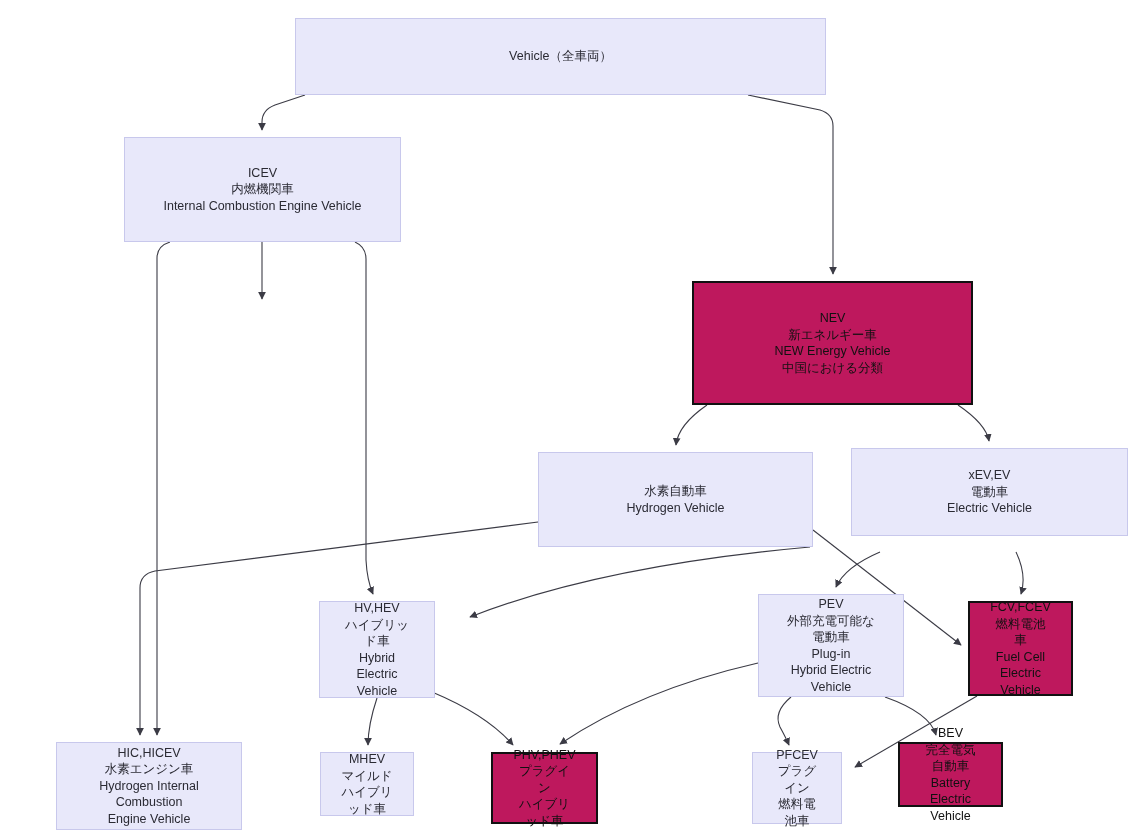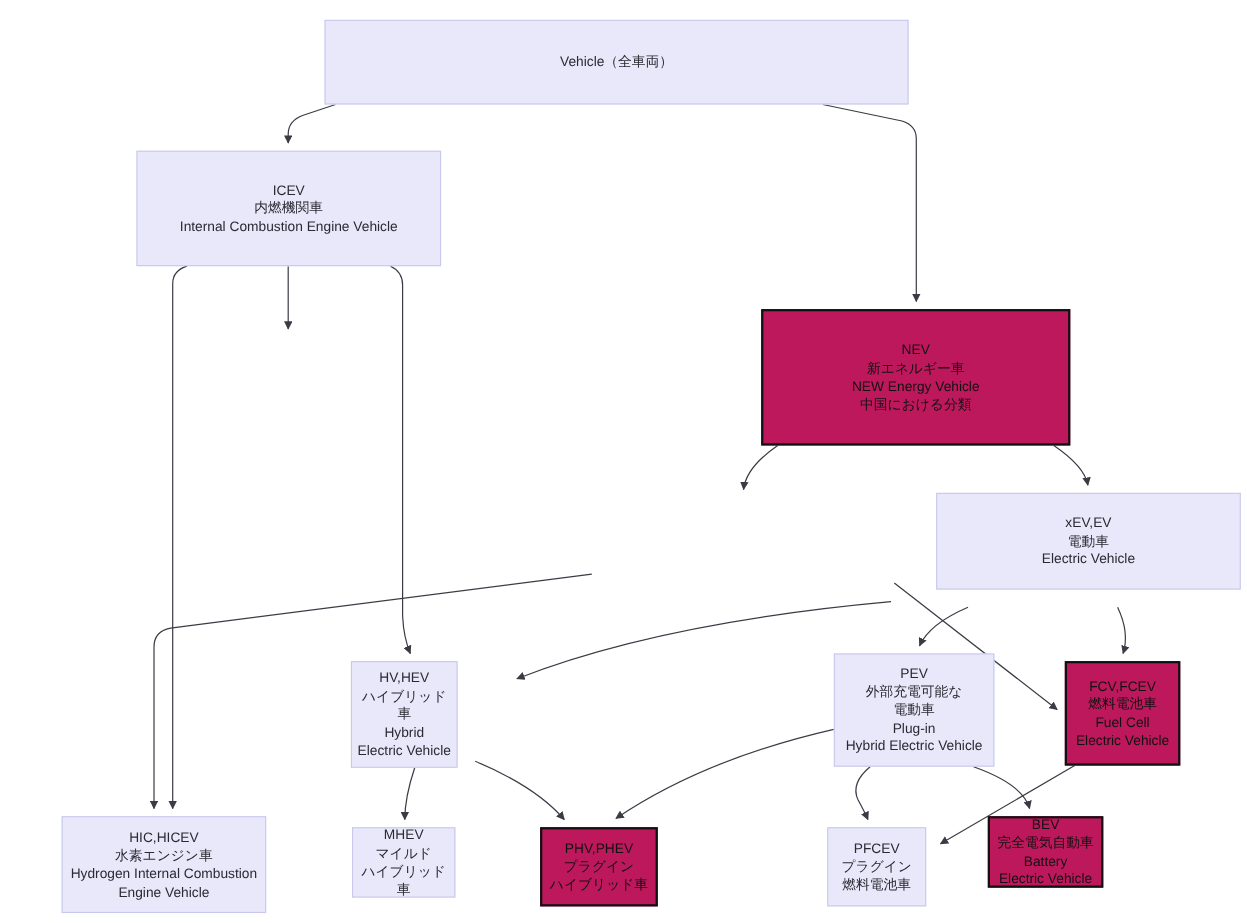"Vehicle（全車両）" .node { padding: 2px 4px -> 2px 20px }
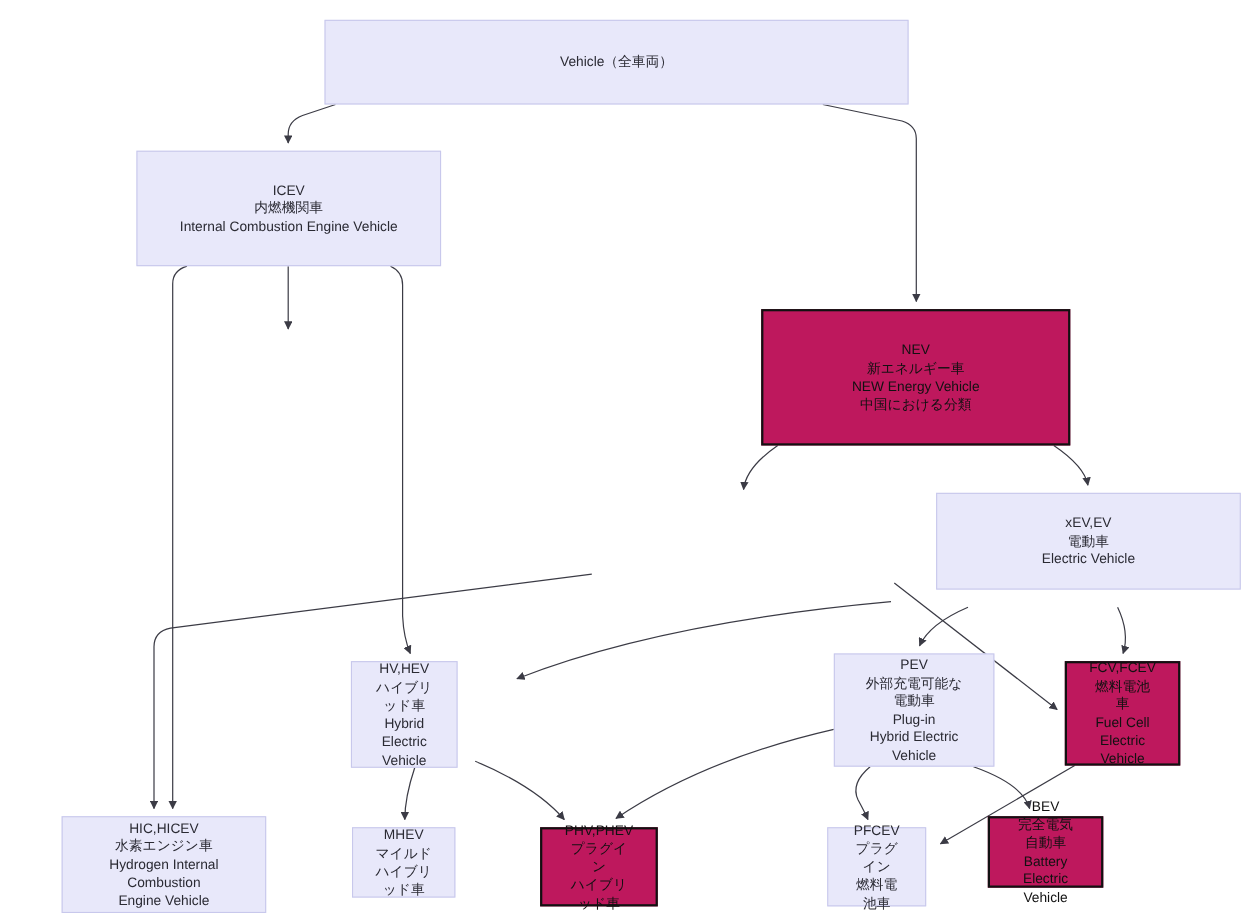"水素自動車" div.node { html: none -> <div> <span>水素自動車 Hydrogen Vehicle</span> </div> }
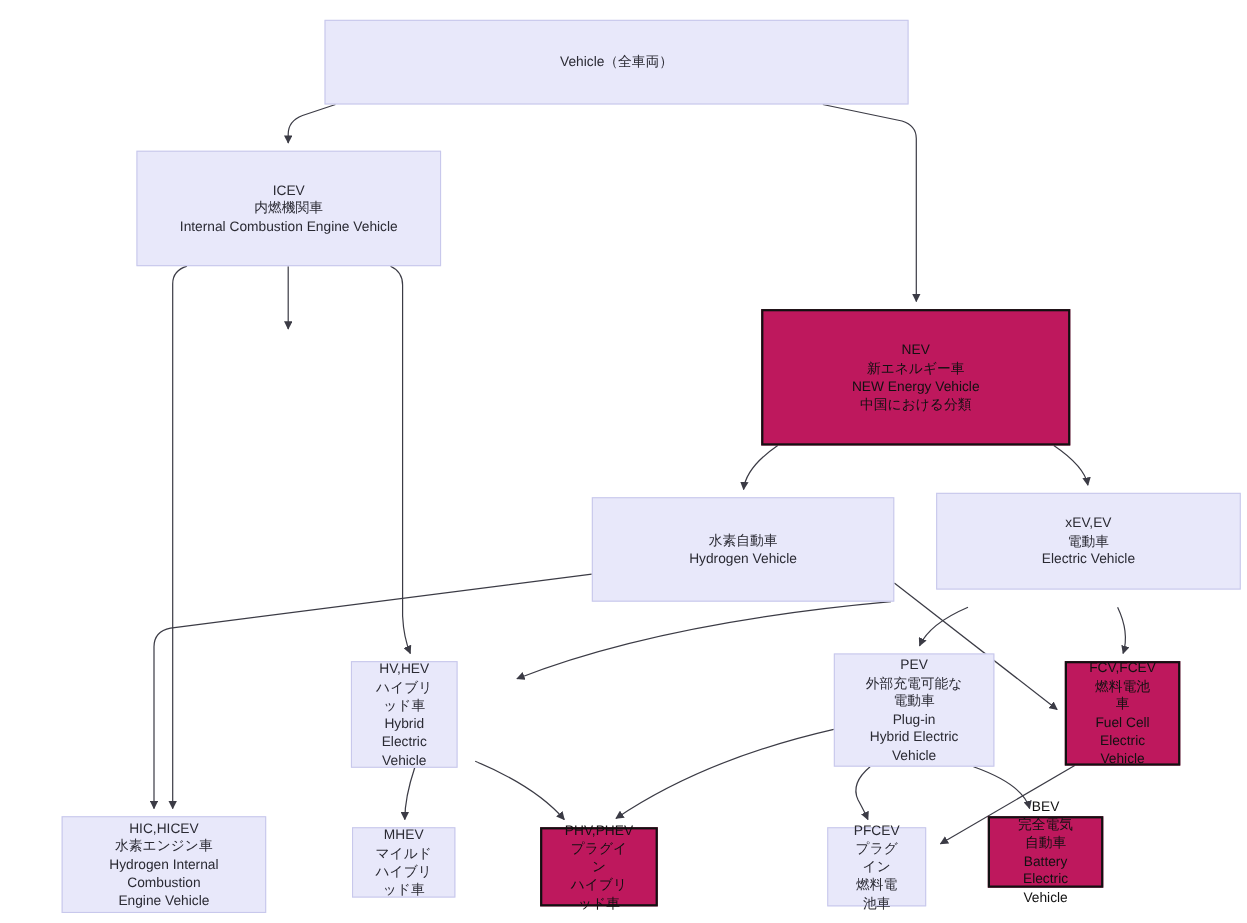"HV,HEV" div.node { width: 97px -> 116px }
